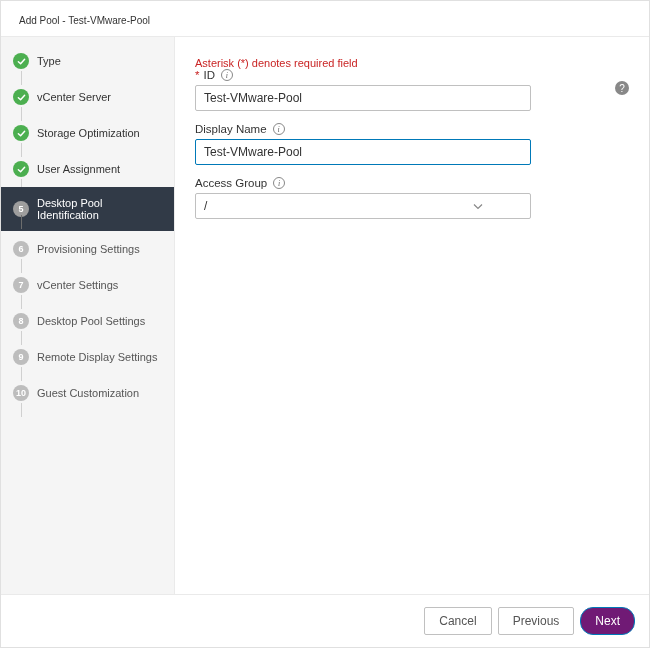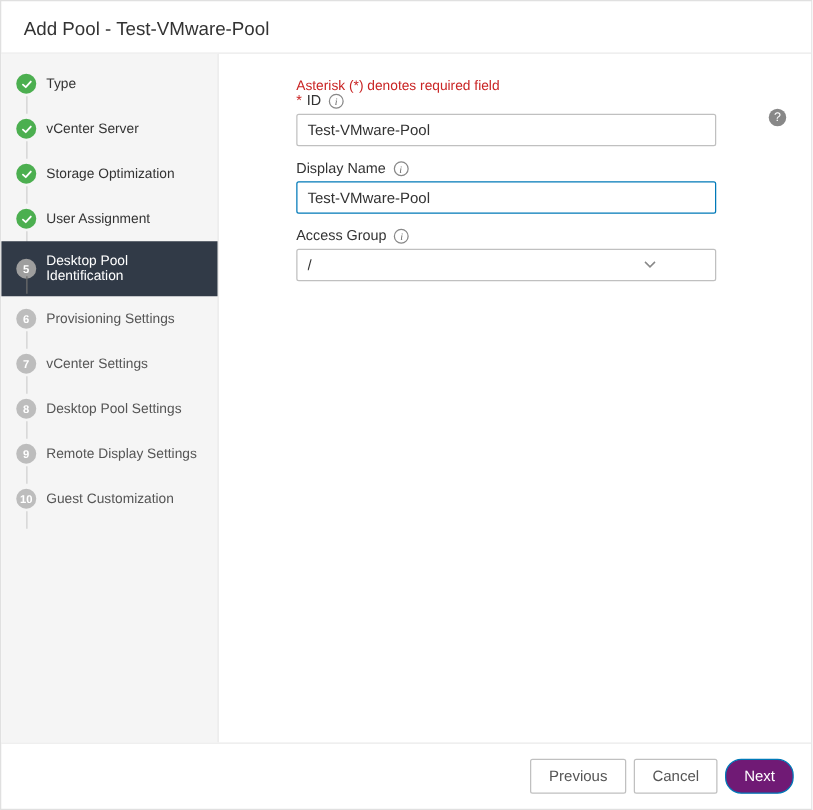"Add Pool - Test-VMware-Pool" .header { font-size: 15px -> 10px }
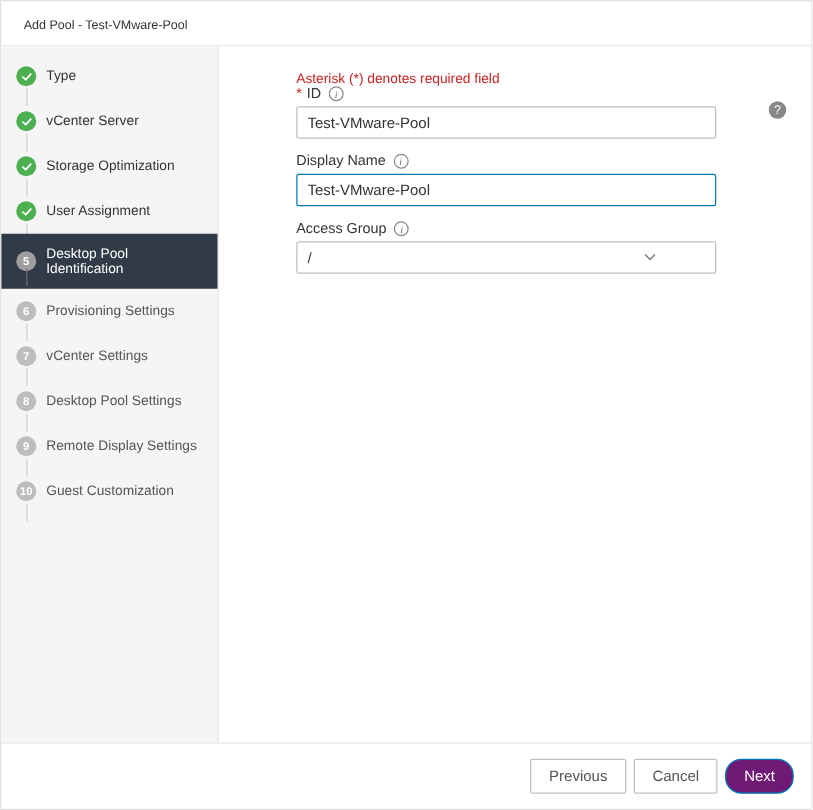"Type" .body { gap: 42px -> none }
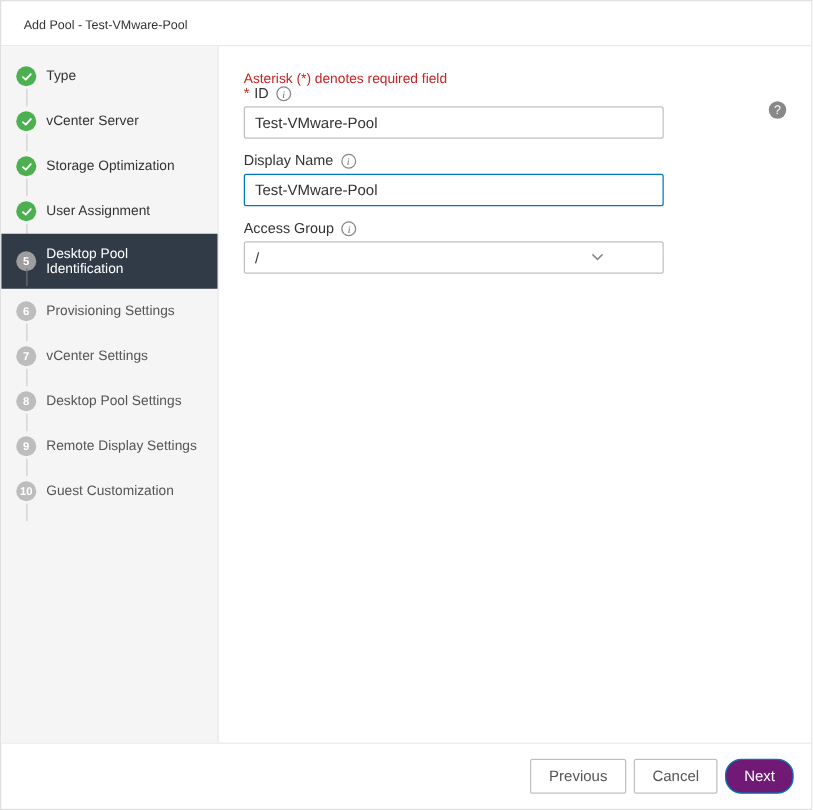"Previous" button.btn { order: before "Cancel" -> after "Cancel" }
